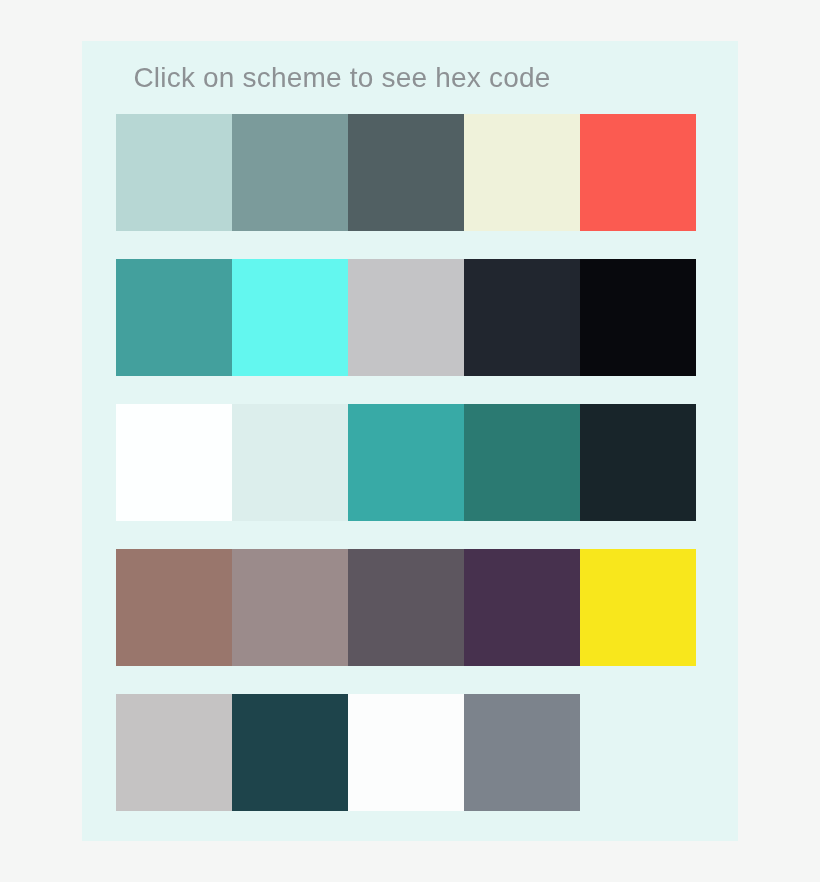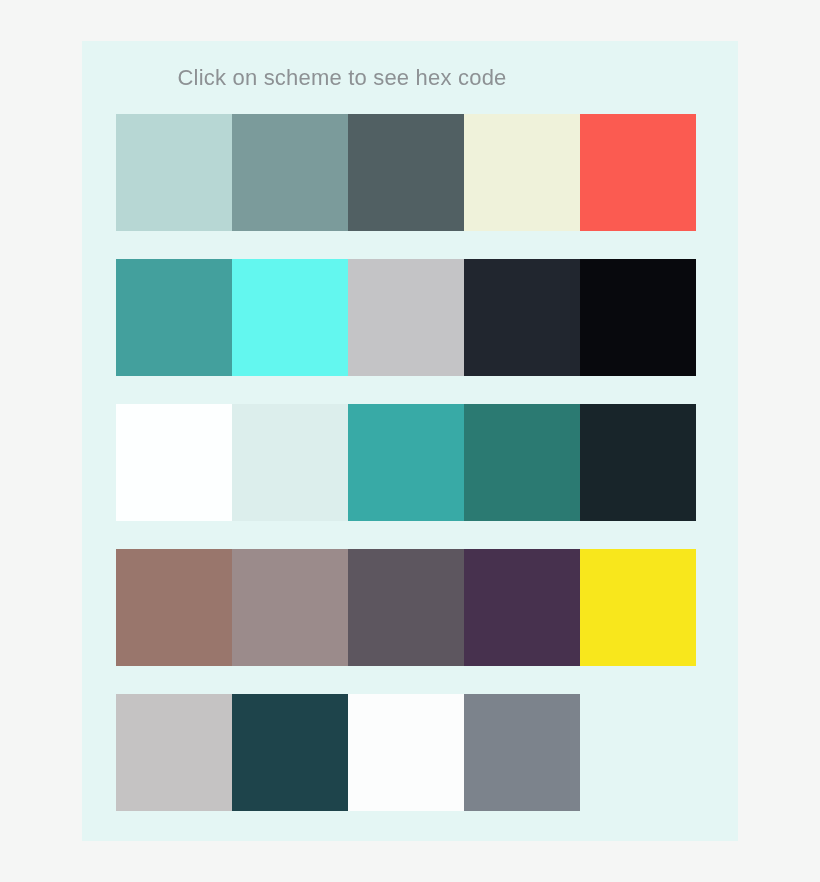"Click on scheme to see" .card-title { font-size: 22px -> 28px }
